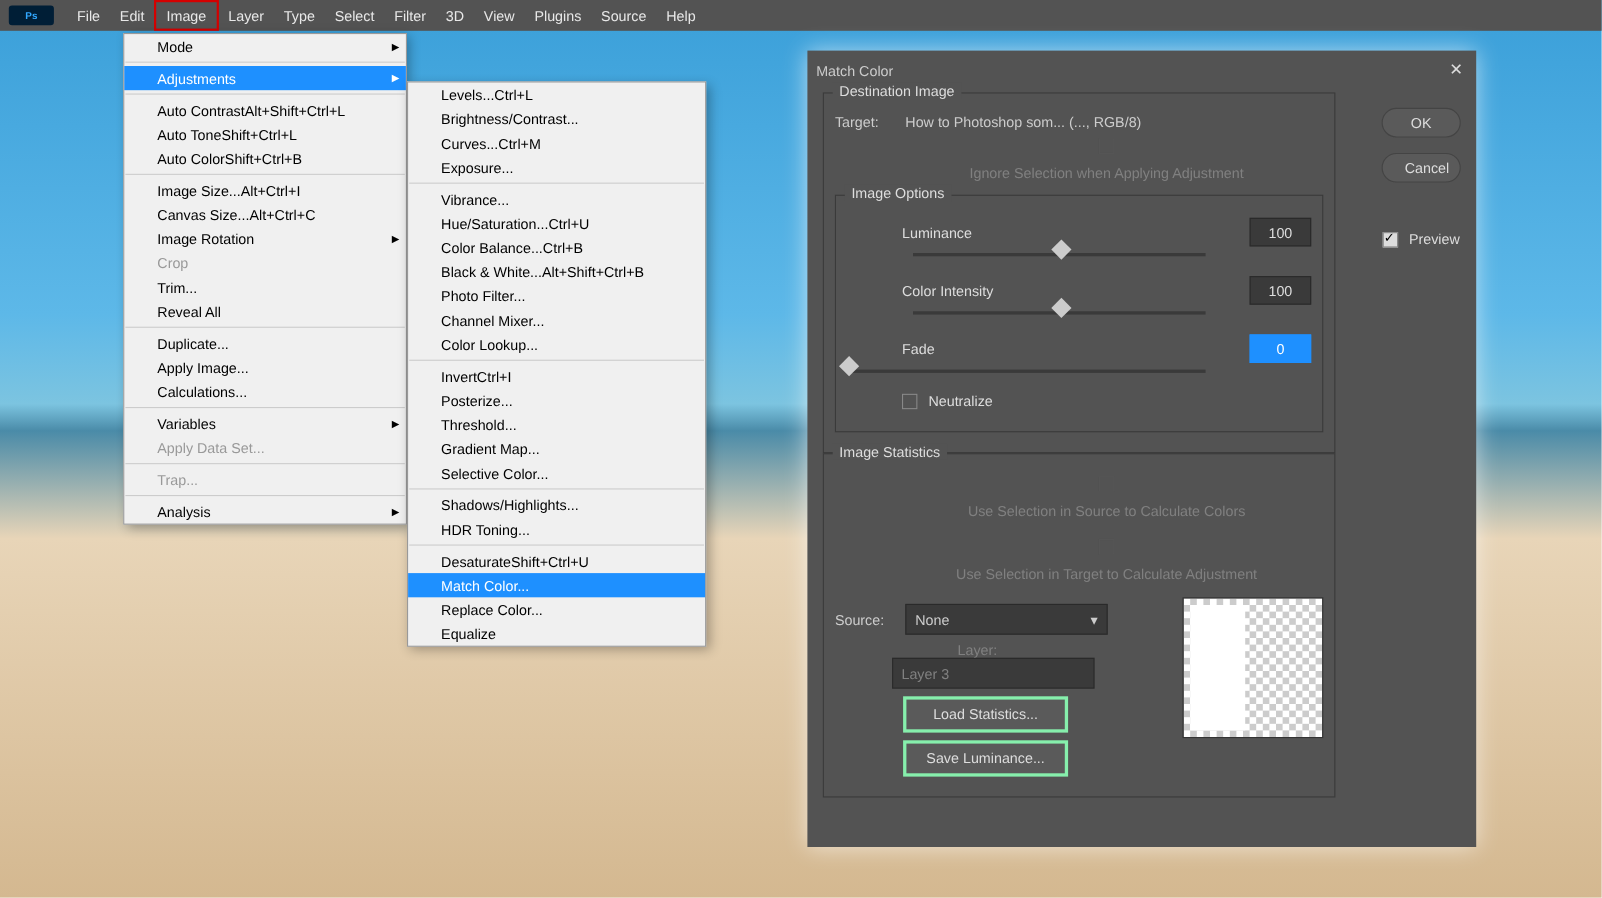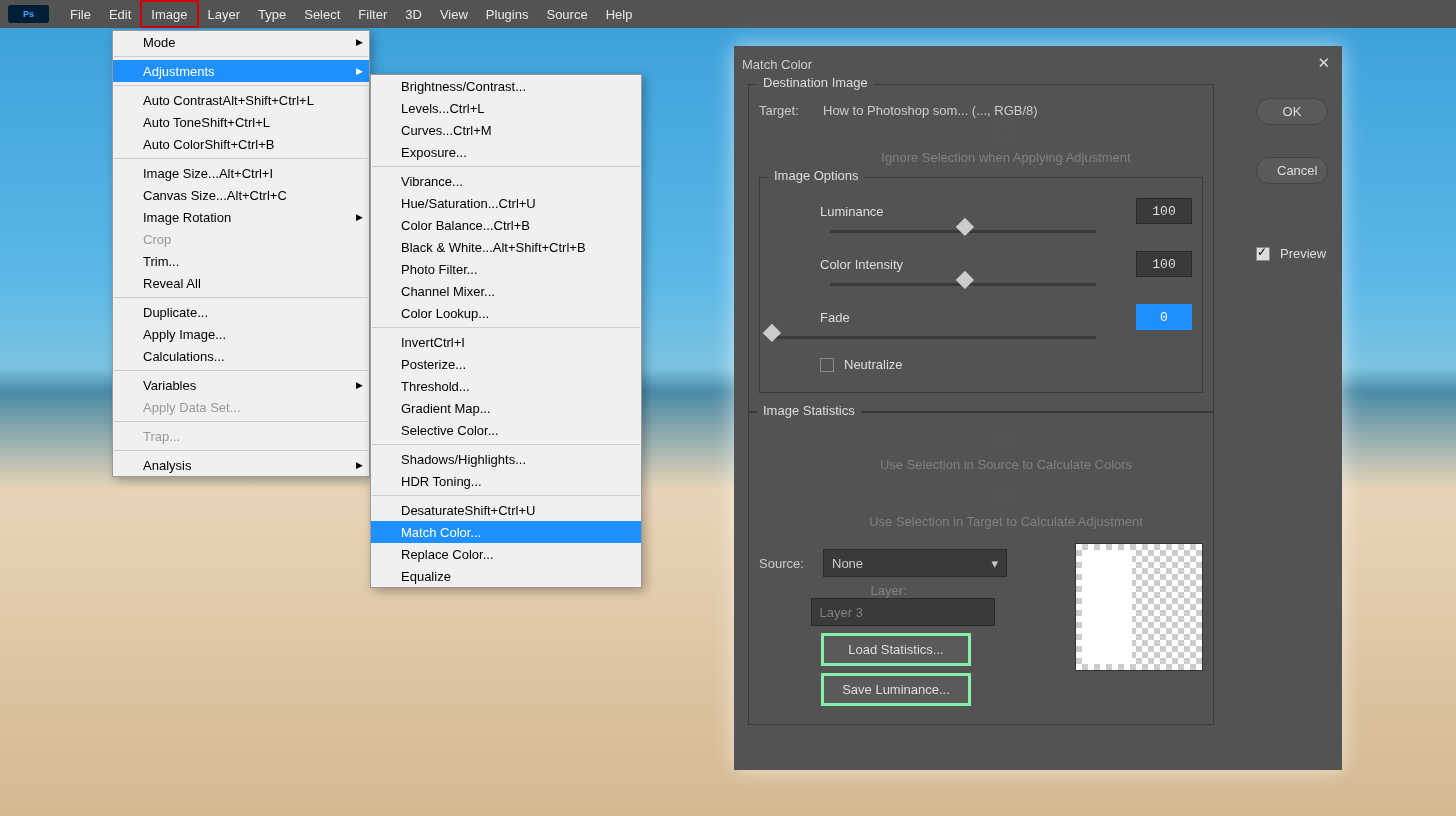"Brightness/Contrast..." div.dd-item { order: before "Levels..." -> after "Levels..." }
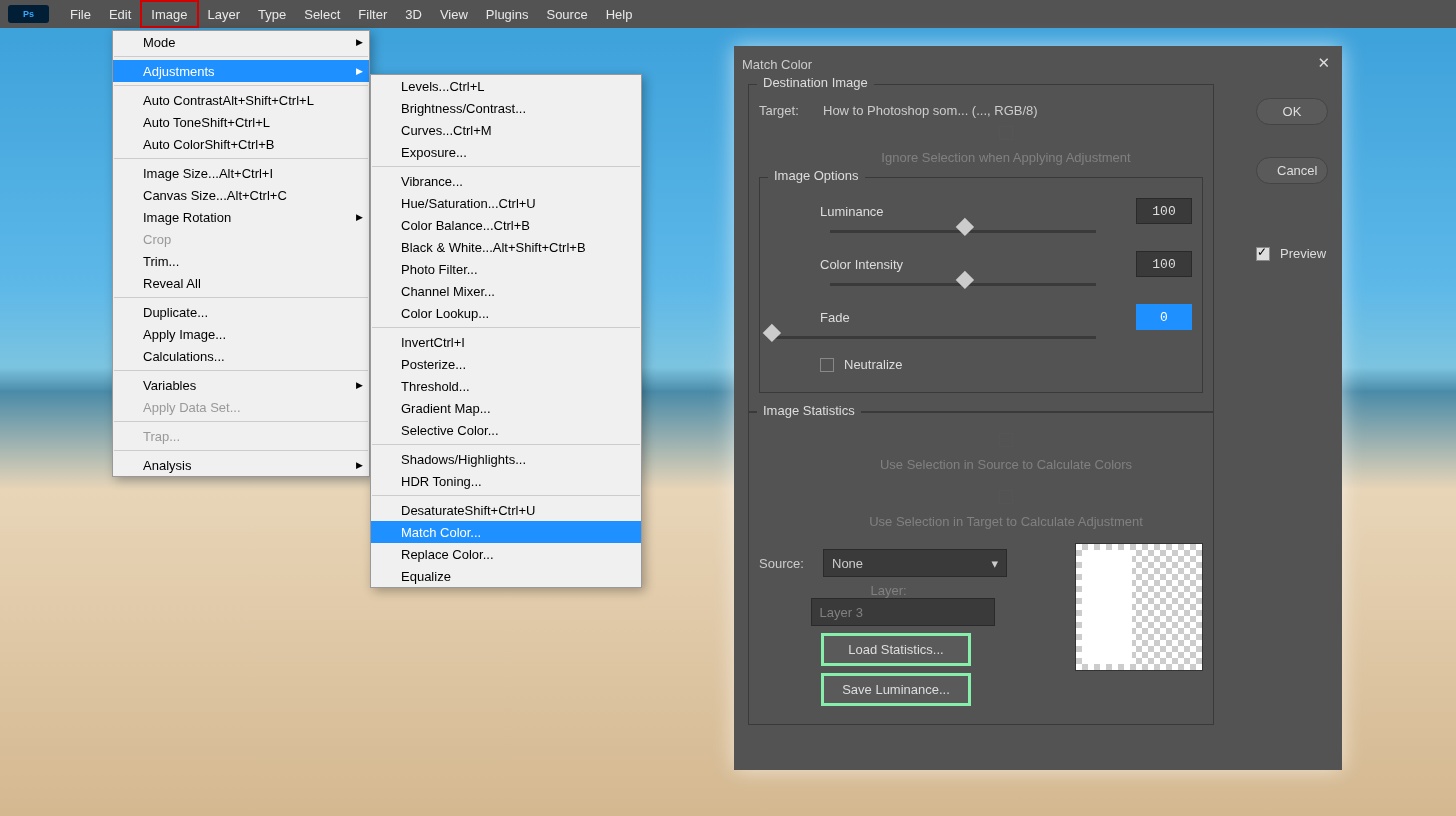"OK" .btn-col { align-items: flex-start -> center; gap: 32px -> 14px }
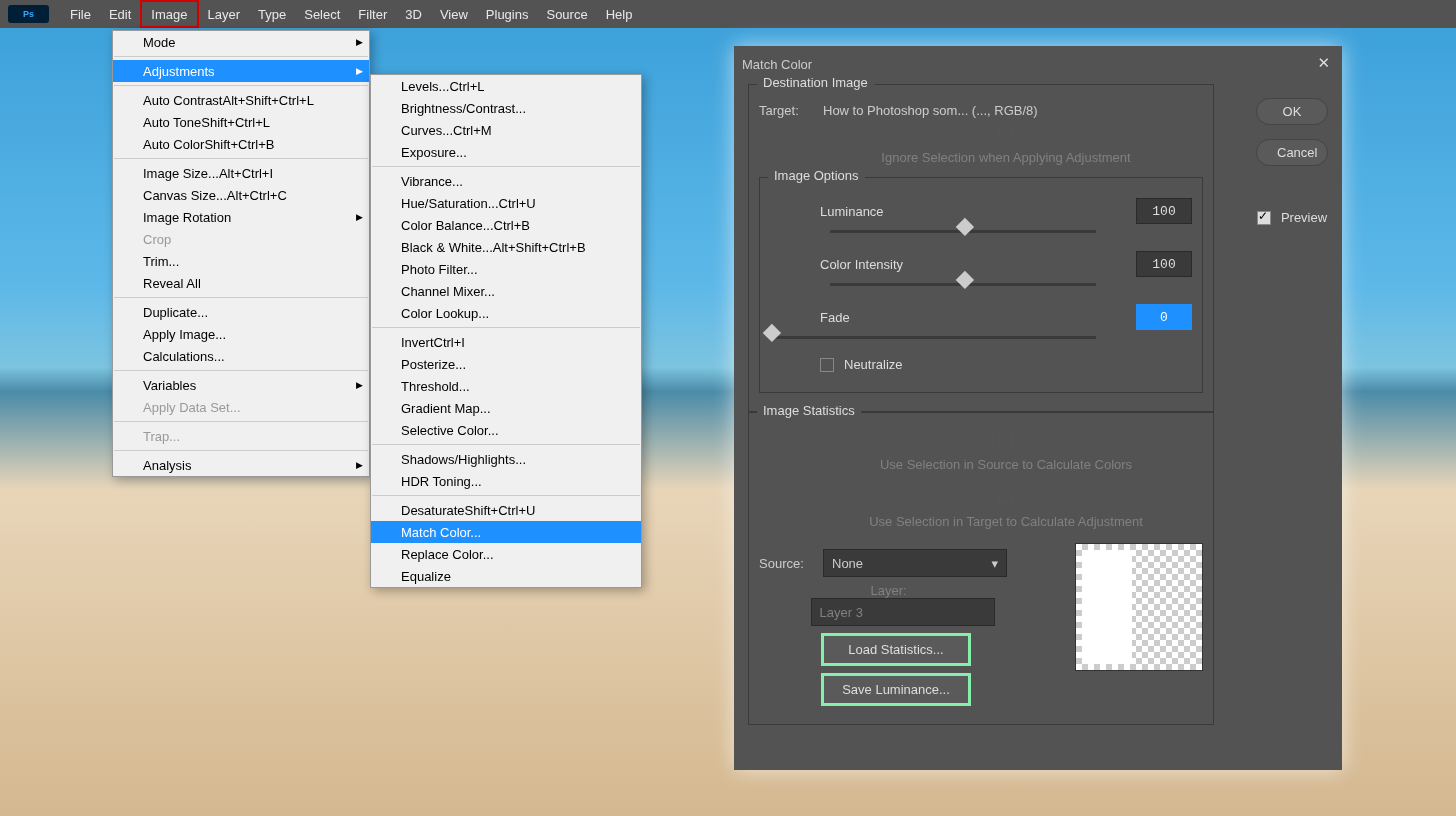"100" .num-box { font-family: Liberation Mono, monospace -> none }
